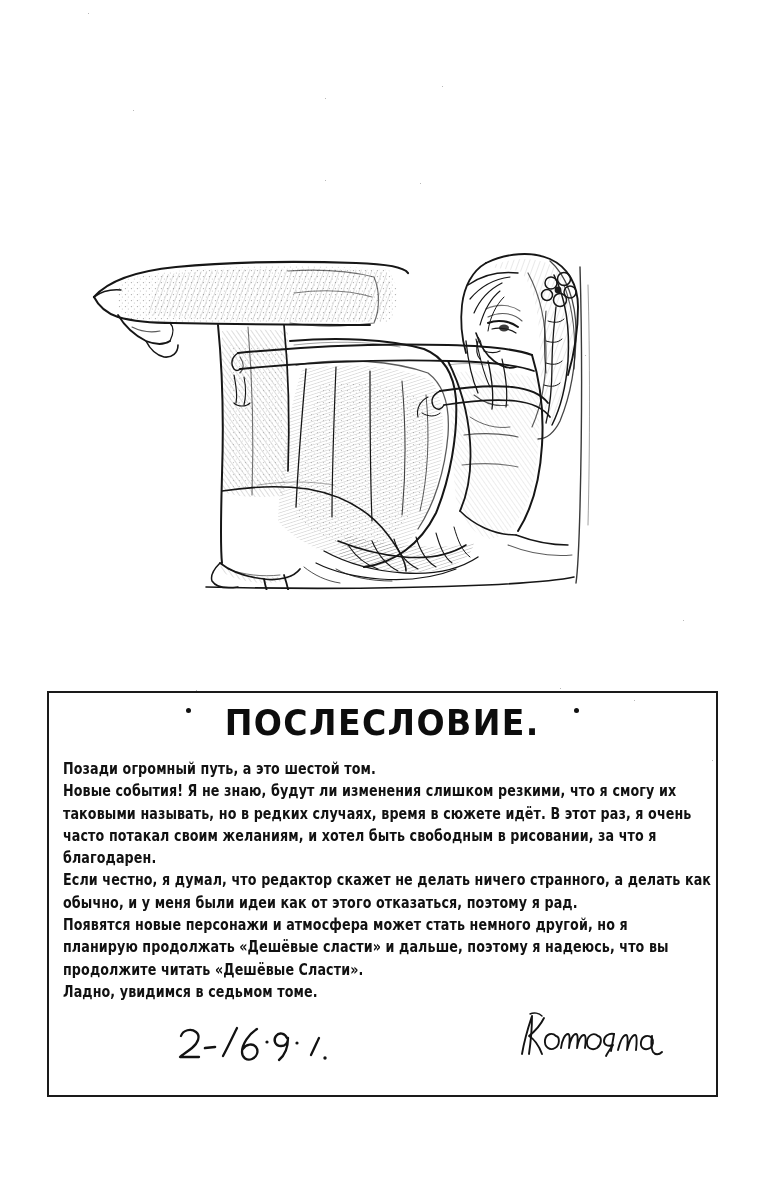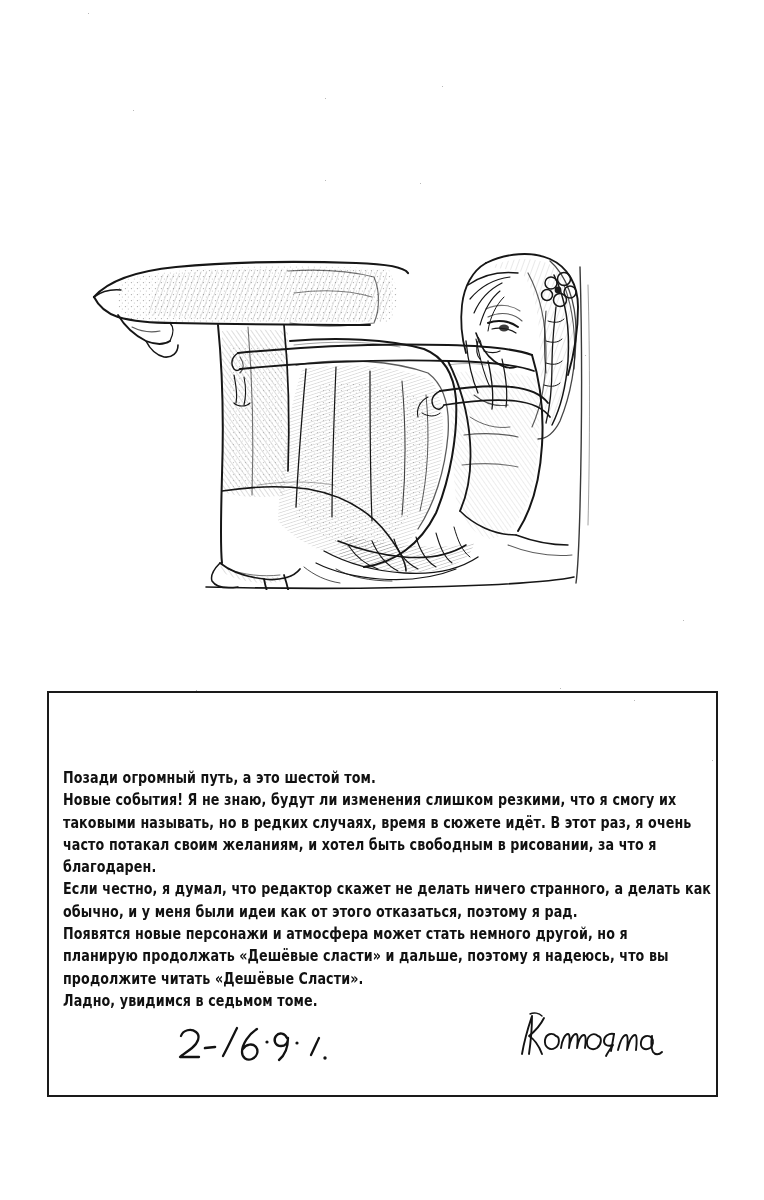"ПОСЛЕСЛОВИЕ." div { html: none -> <div> <span></span> <span>ПОСЛЕСЛОВИЕ.</span> <span></span> </div> }
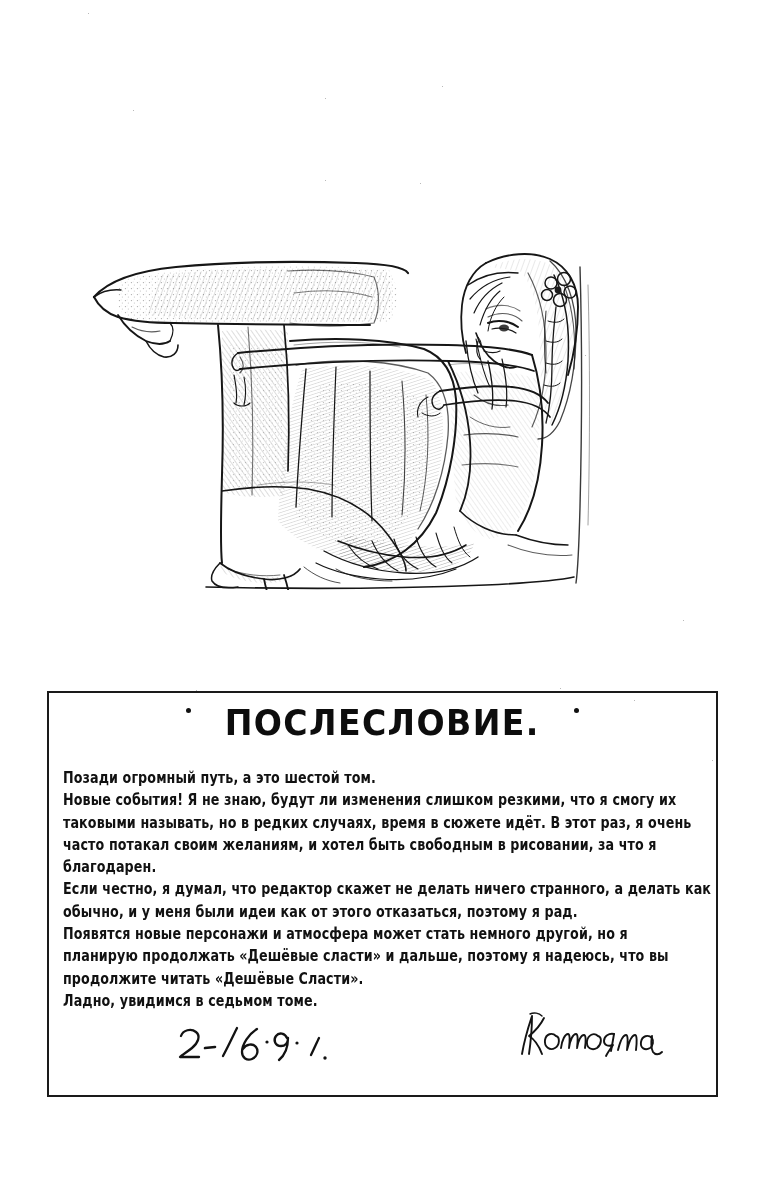"Позади огромный путь, а это" #afterword-body { top: 74px -> 65px }
